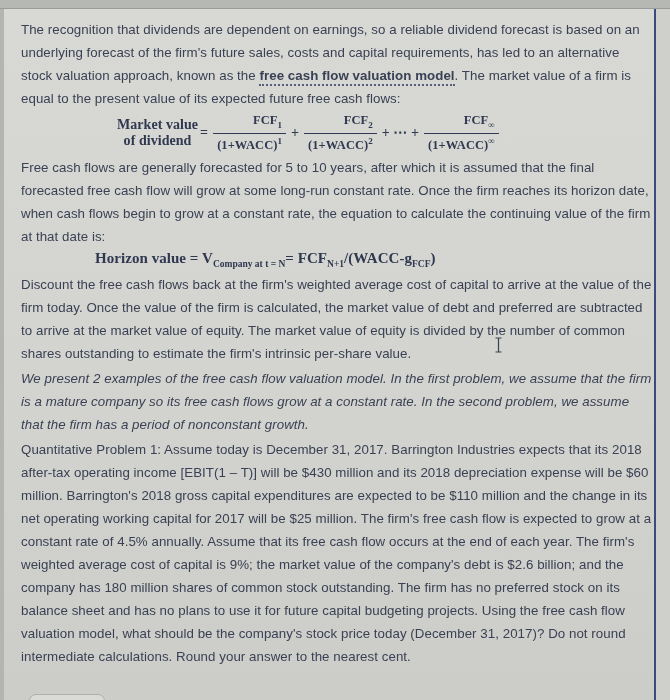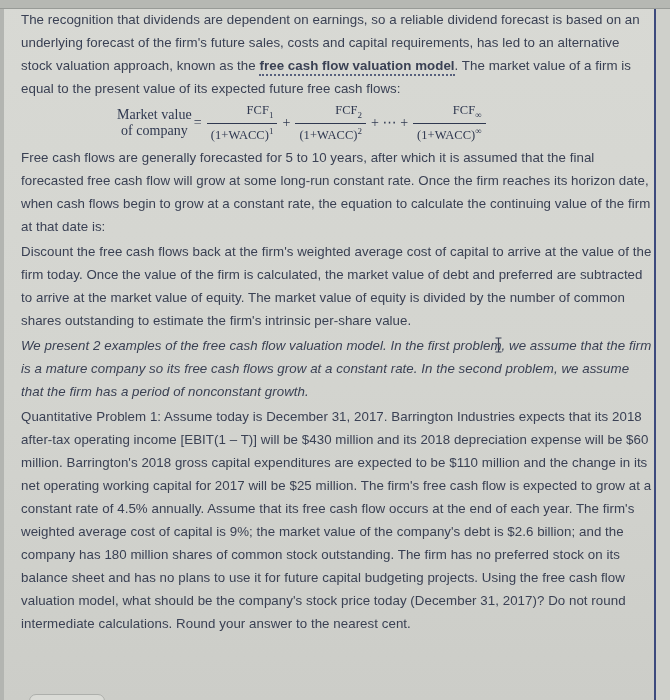"The recognition that dividends are" .content { top: 4px -> 14px }
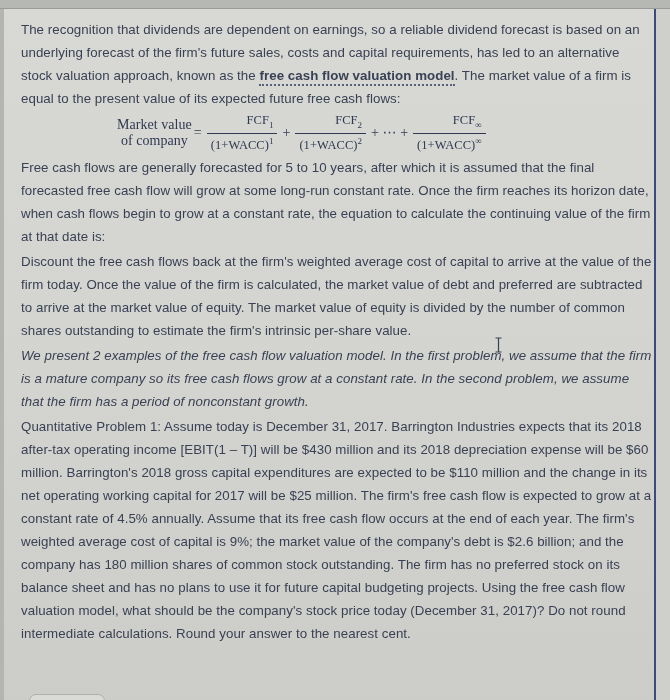"Market value" .formula { font-weight: none -> bold }
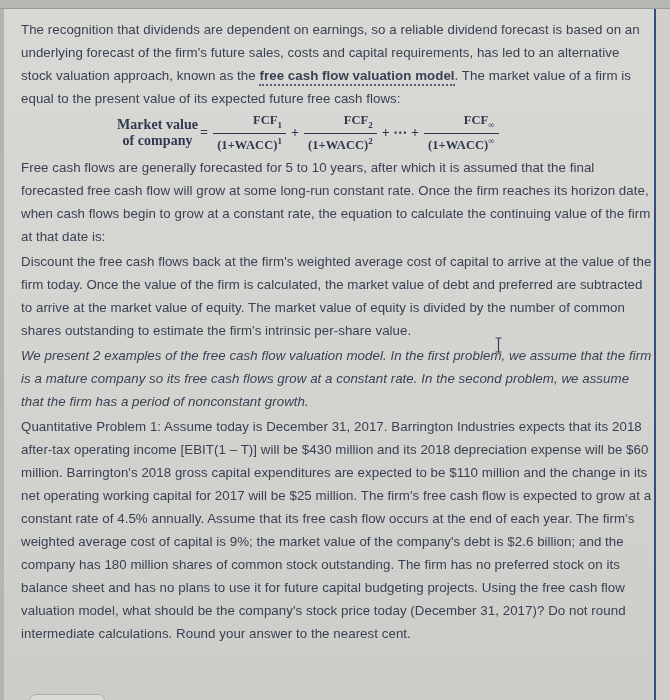"of company" span { text: company -> dividend }
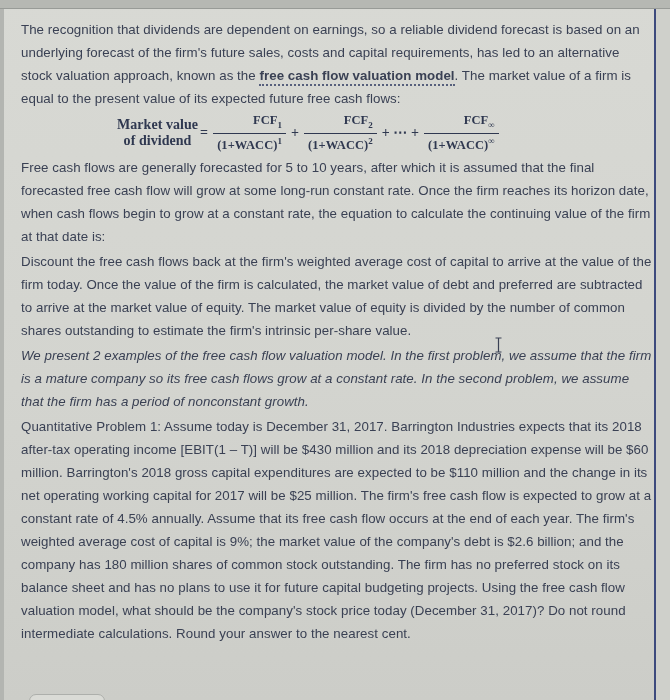"Horizon value = VCompany at" div.formula { html: none -> <div><span>Horizon value</span><span> = </span><span>V</span><sub>Company at t = N</sub><span>= </span><span>FCF</span><sub>N+1</sub><span>/(WACC-g</span><sub>FCF</sub><span>)</span></div> }
